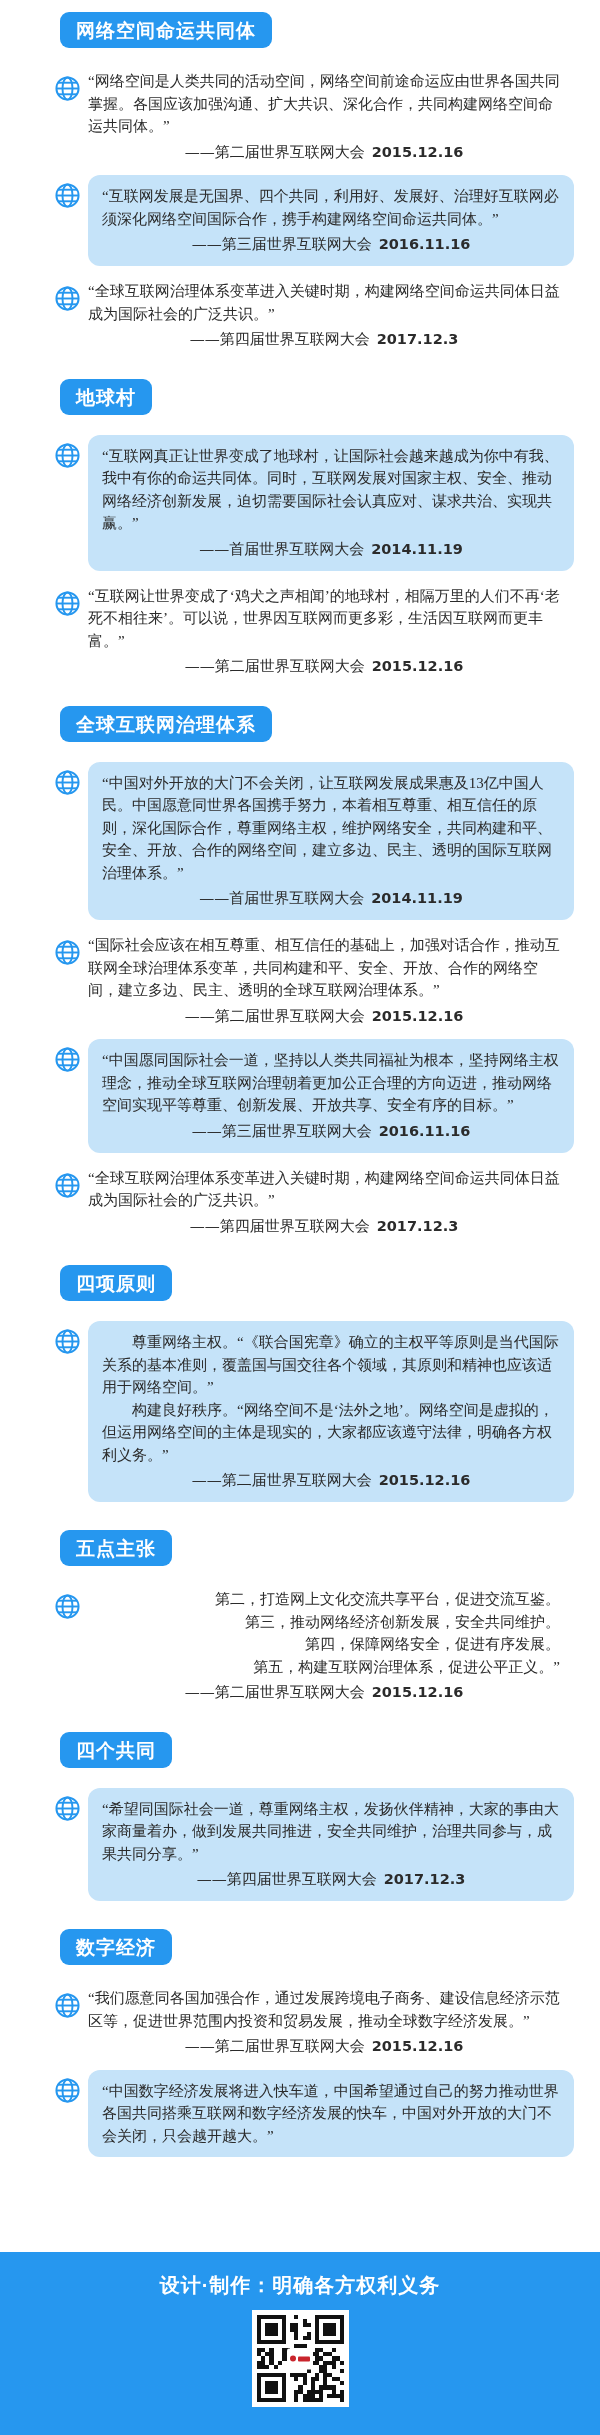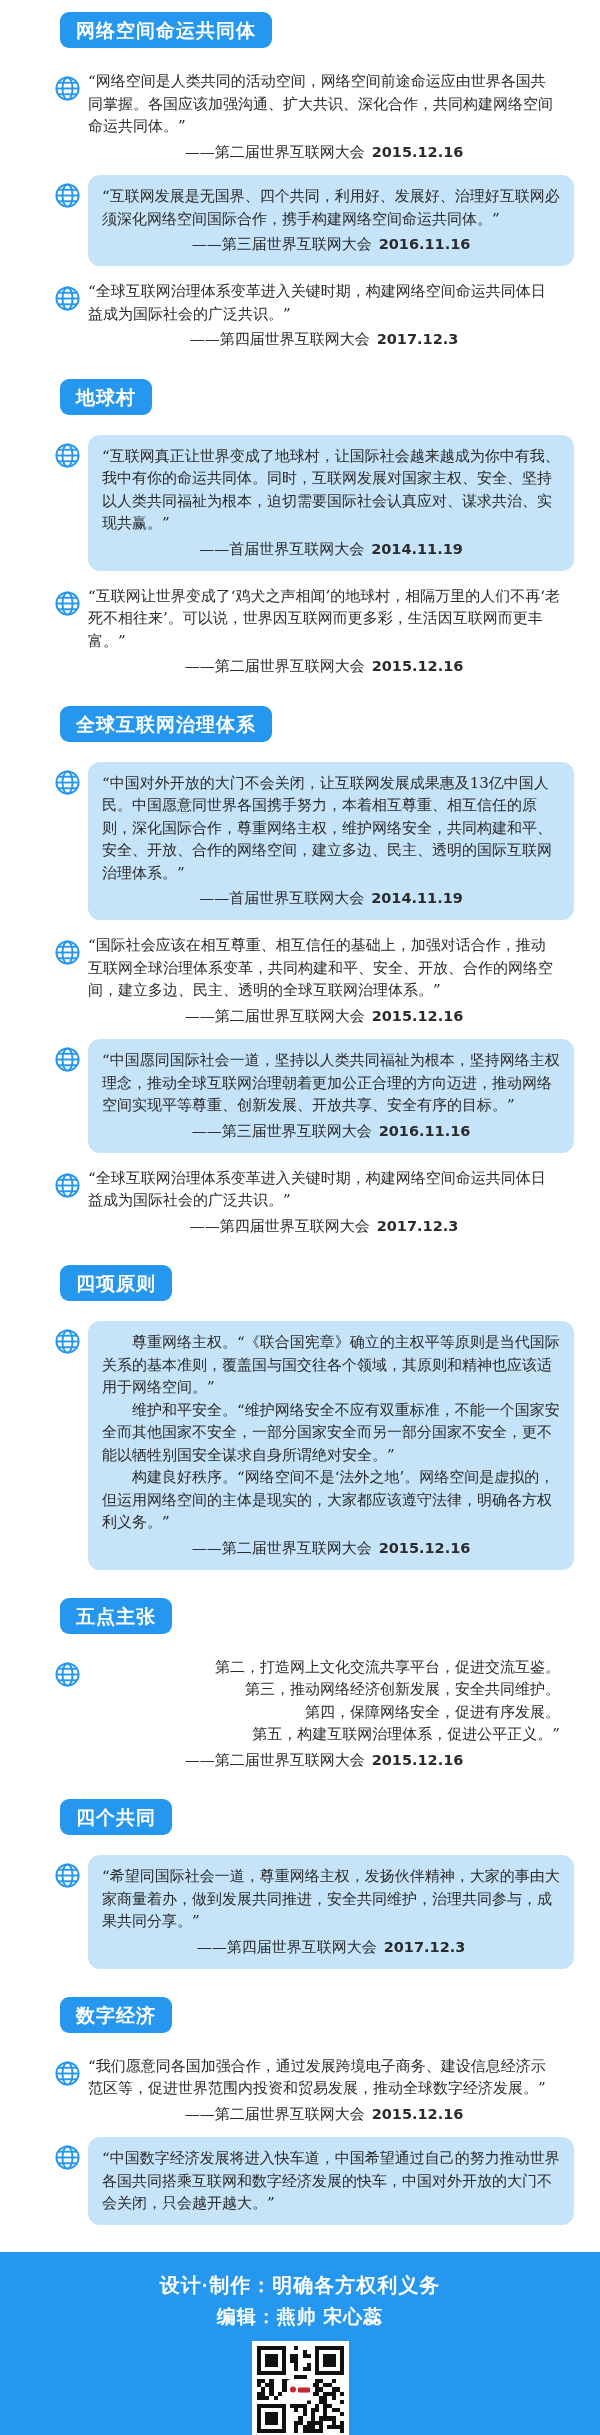"“网络空间是人类共同的活动空间，网络空间前途命运应由世界各国共同掌握。各国应该加" .qbody p { font-family: none -> Liberation Serif, serif }
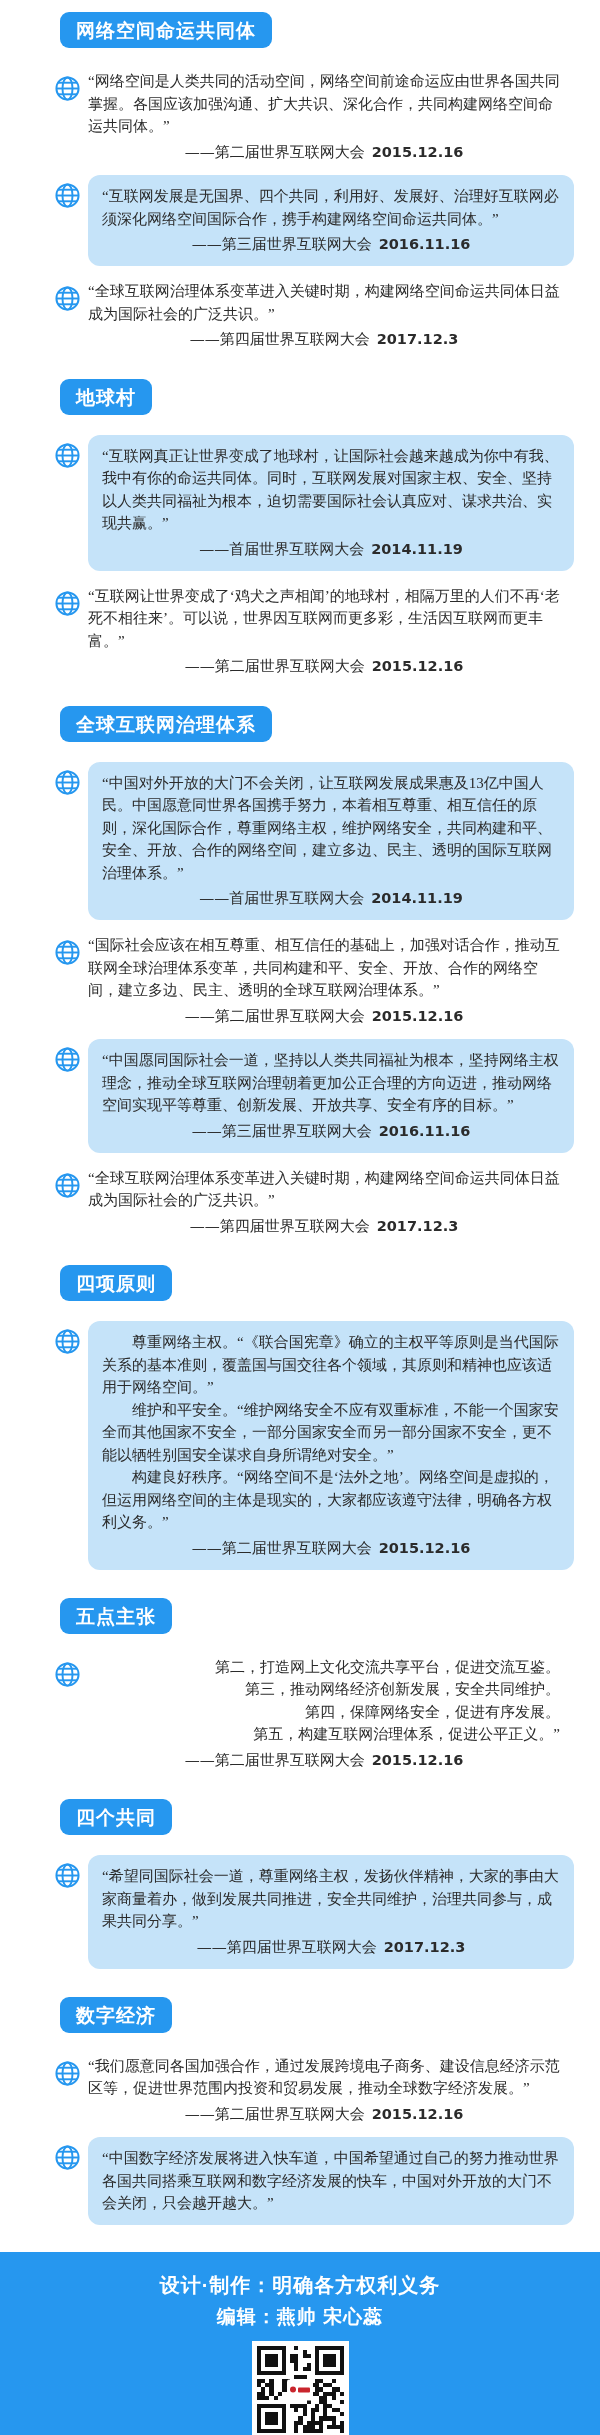"“互联网真正让世界变成了地球村，让国际社会越来越成为你中有我、我中有你的命运共同" p { text: 坚持以人类共同福祉为根本 -> 推动网络经济创新发展 }
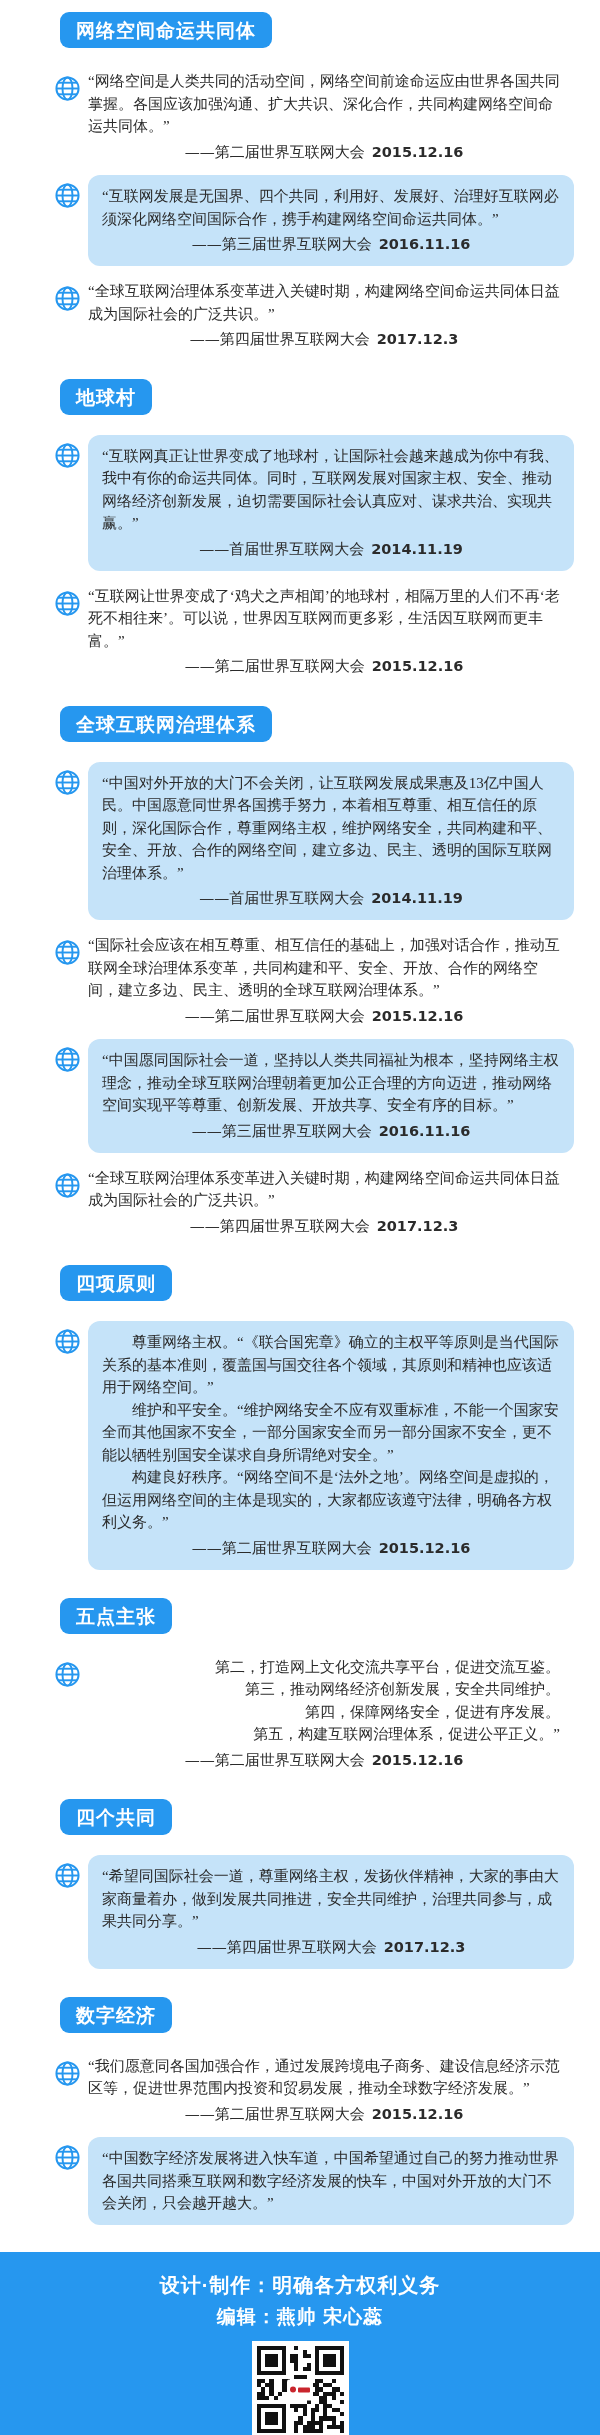"维护和平安全。“维护网络安全不应有双重标准，不能一个国家安全而其他国家不安全，一" p.p-indent { html: <p>维护和平安全。“维护网络安全不应有双重标准，不能一个国家安全而其他国家不安全，一部分国家安全而另一部分国家不安全，更不能以牺牲别国安全谋求自身所谓绝对安全。”</p> -> none }
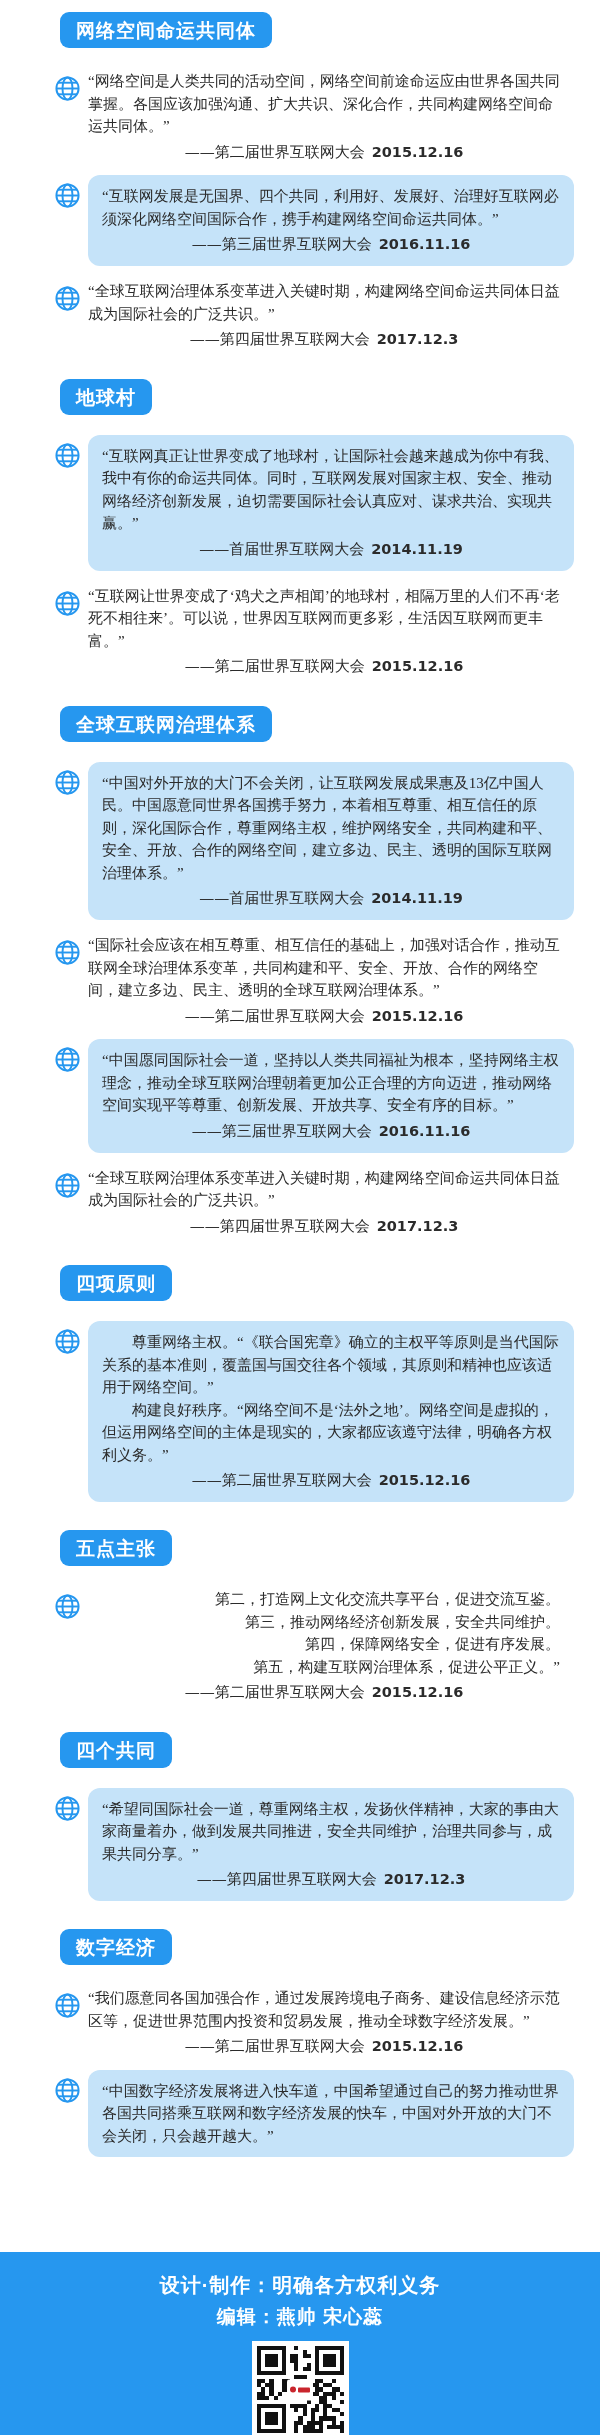"编辑：燕帅 宋心蕊" div.credit2 { html: <div>编辑：燕帅 宋心蕊</div> -> none }
